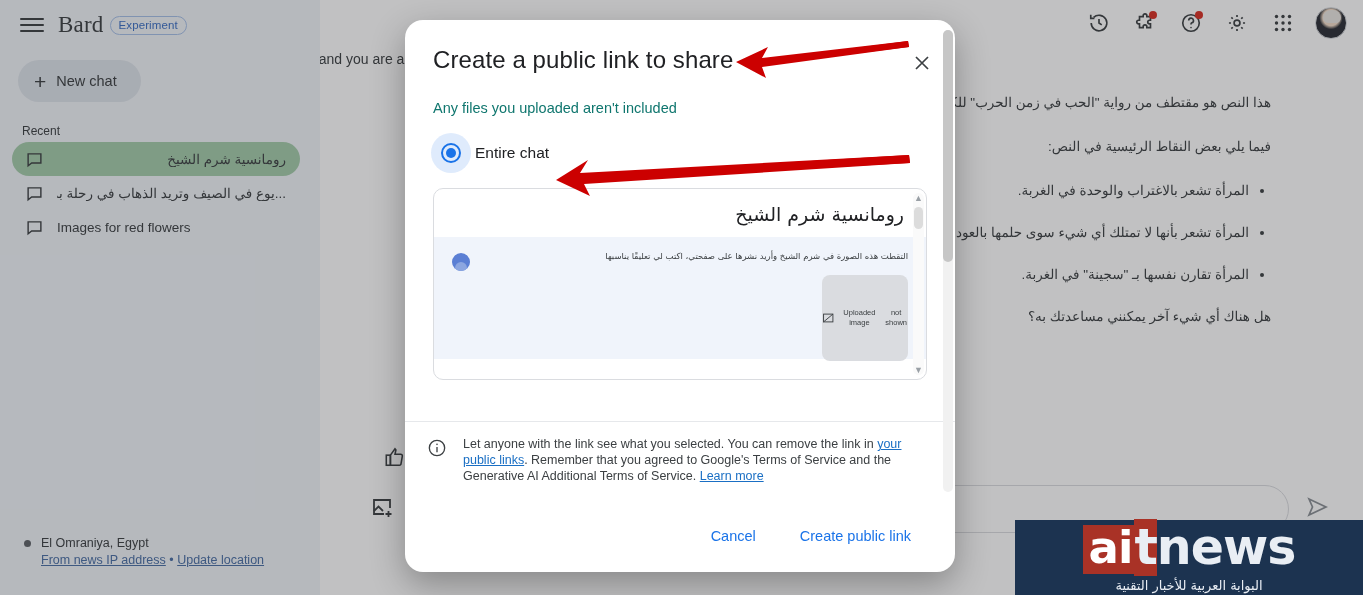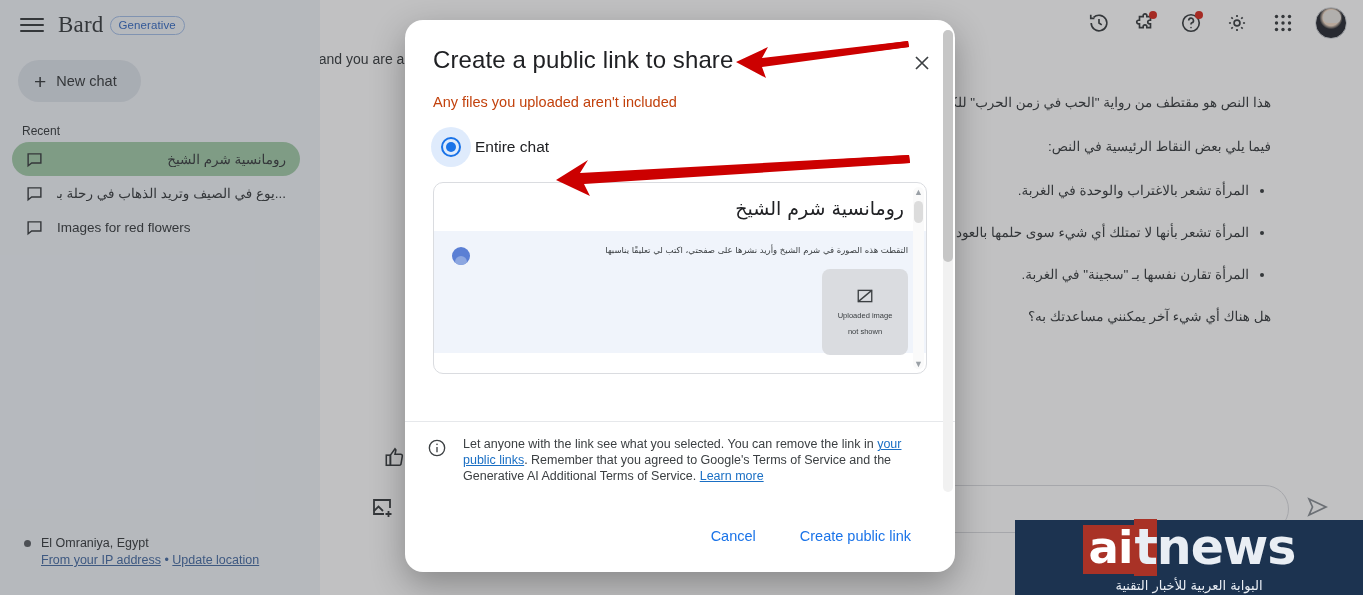"Generative" span.exp-badge { text: Generative -> Experiment }
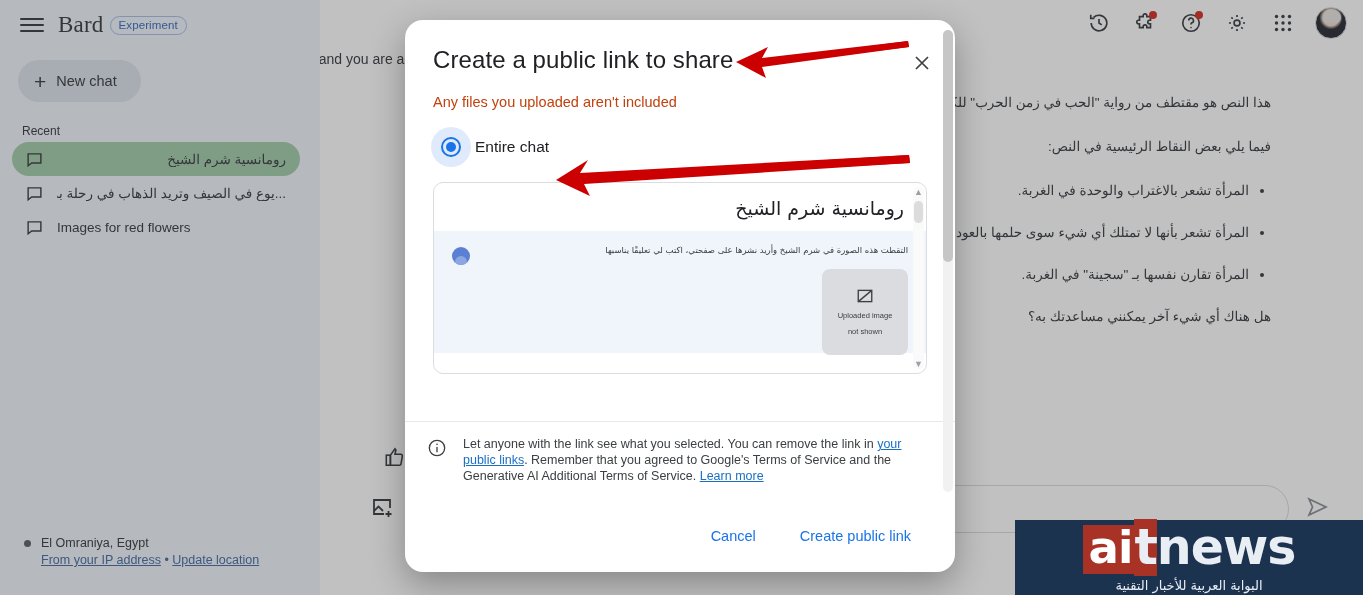"Any files you uploaded aren't" .dlg-sub { color: #c2410c -> #0f766e; margin-top: 20px -> 26px }
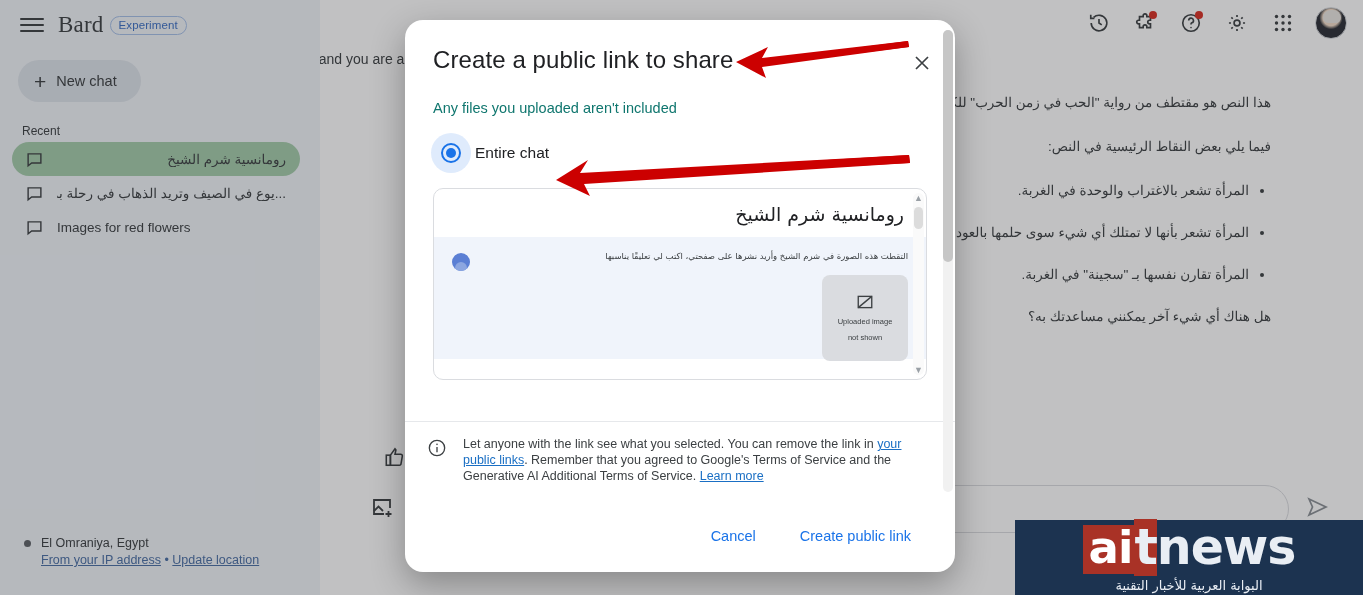"Uploaded image" .pv-img { flex-direction: column -> row }
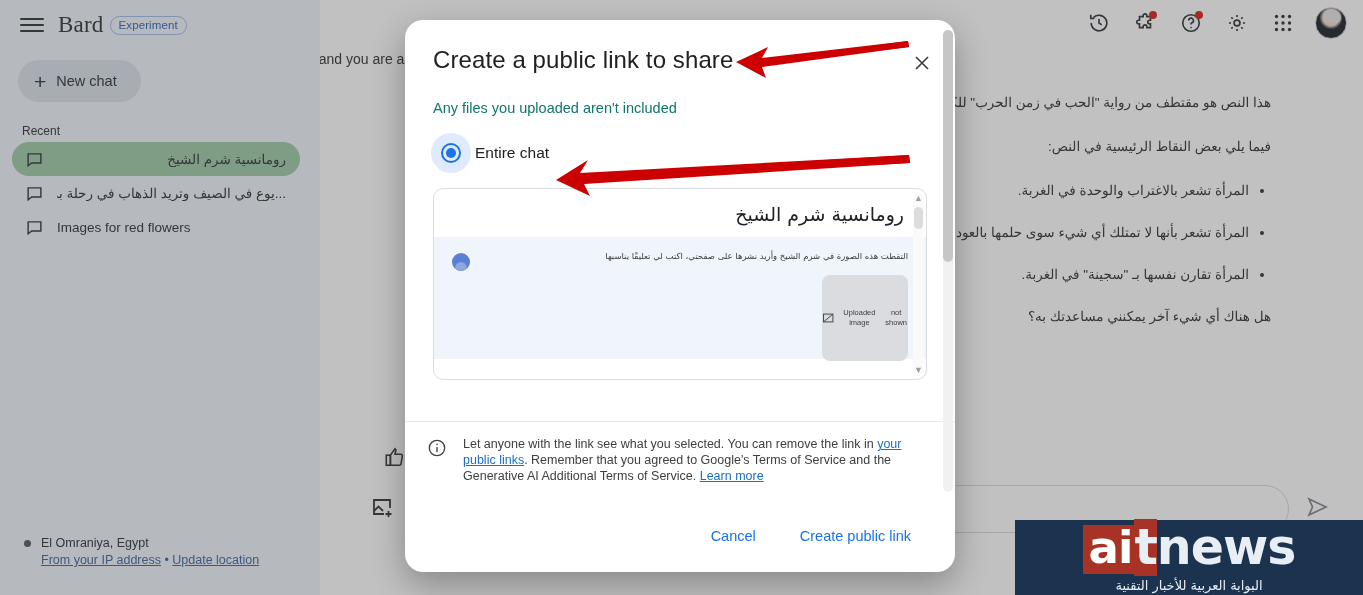"From your IP address" a { text: your -> news }
